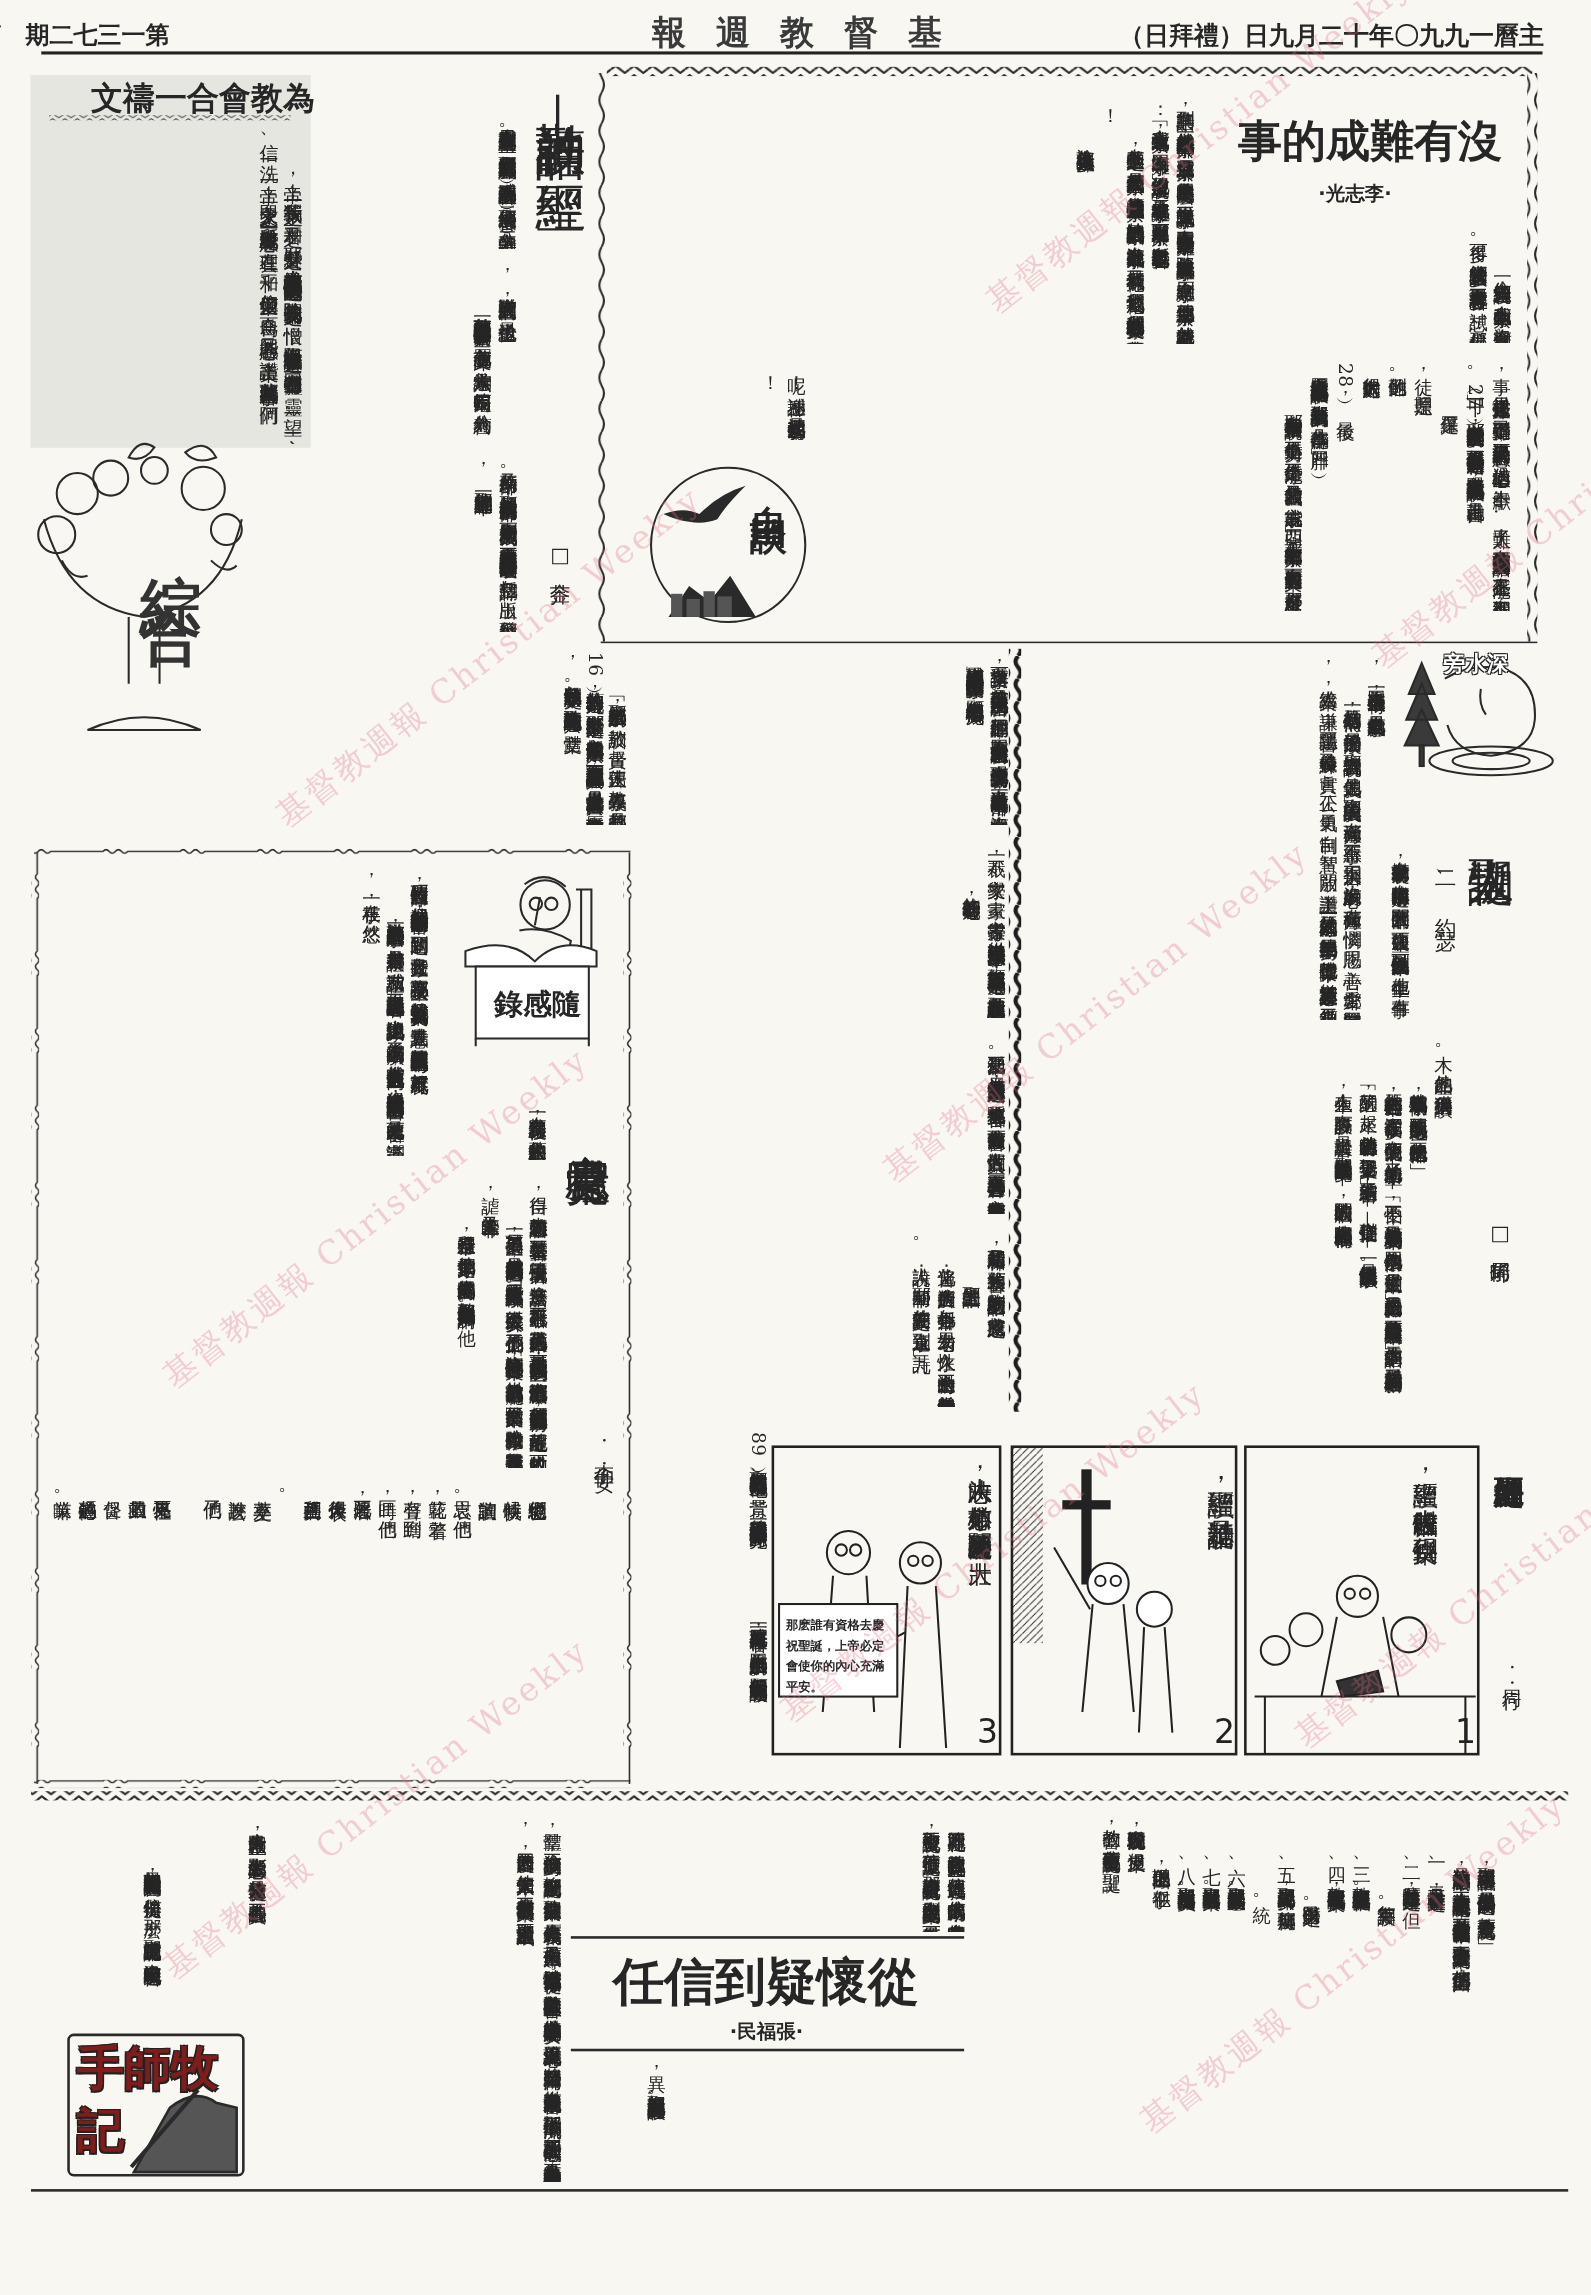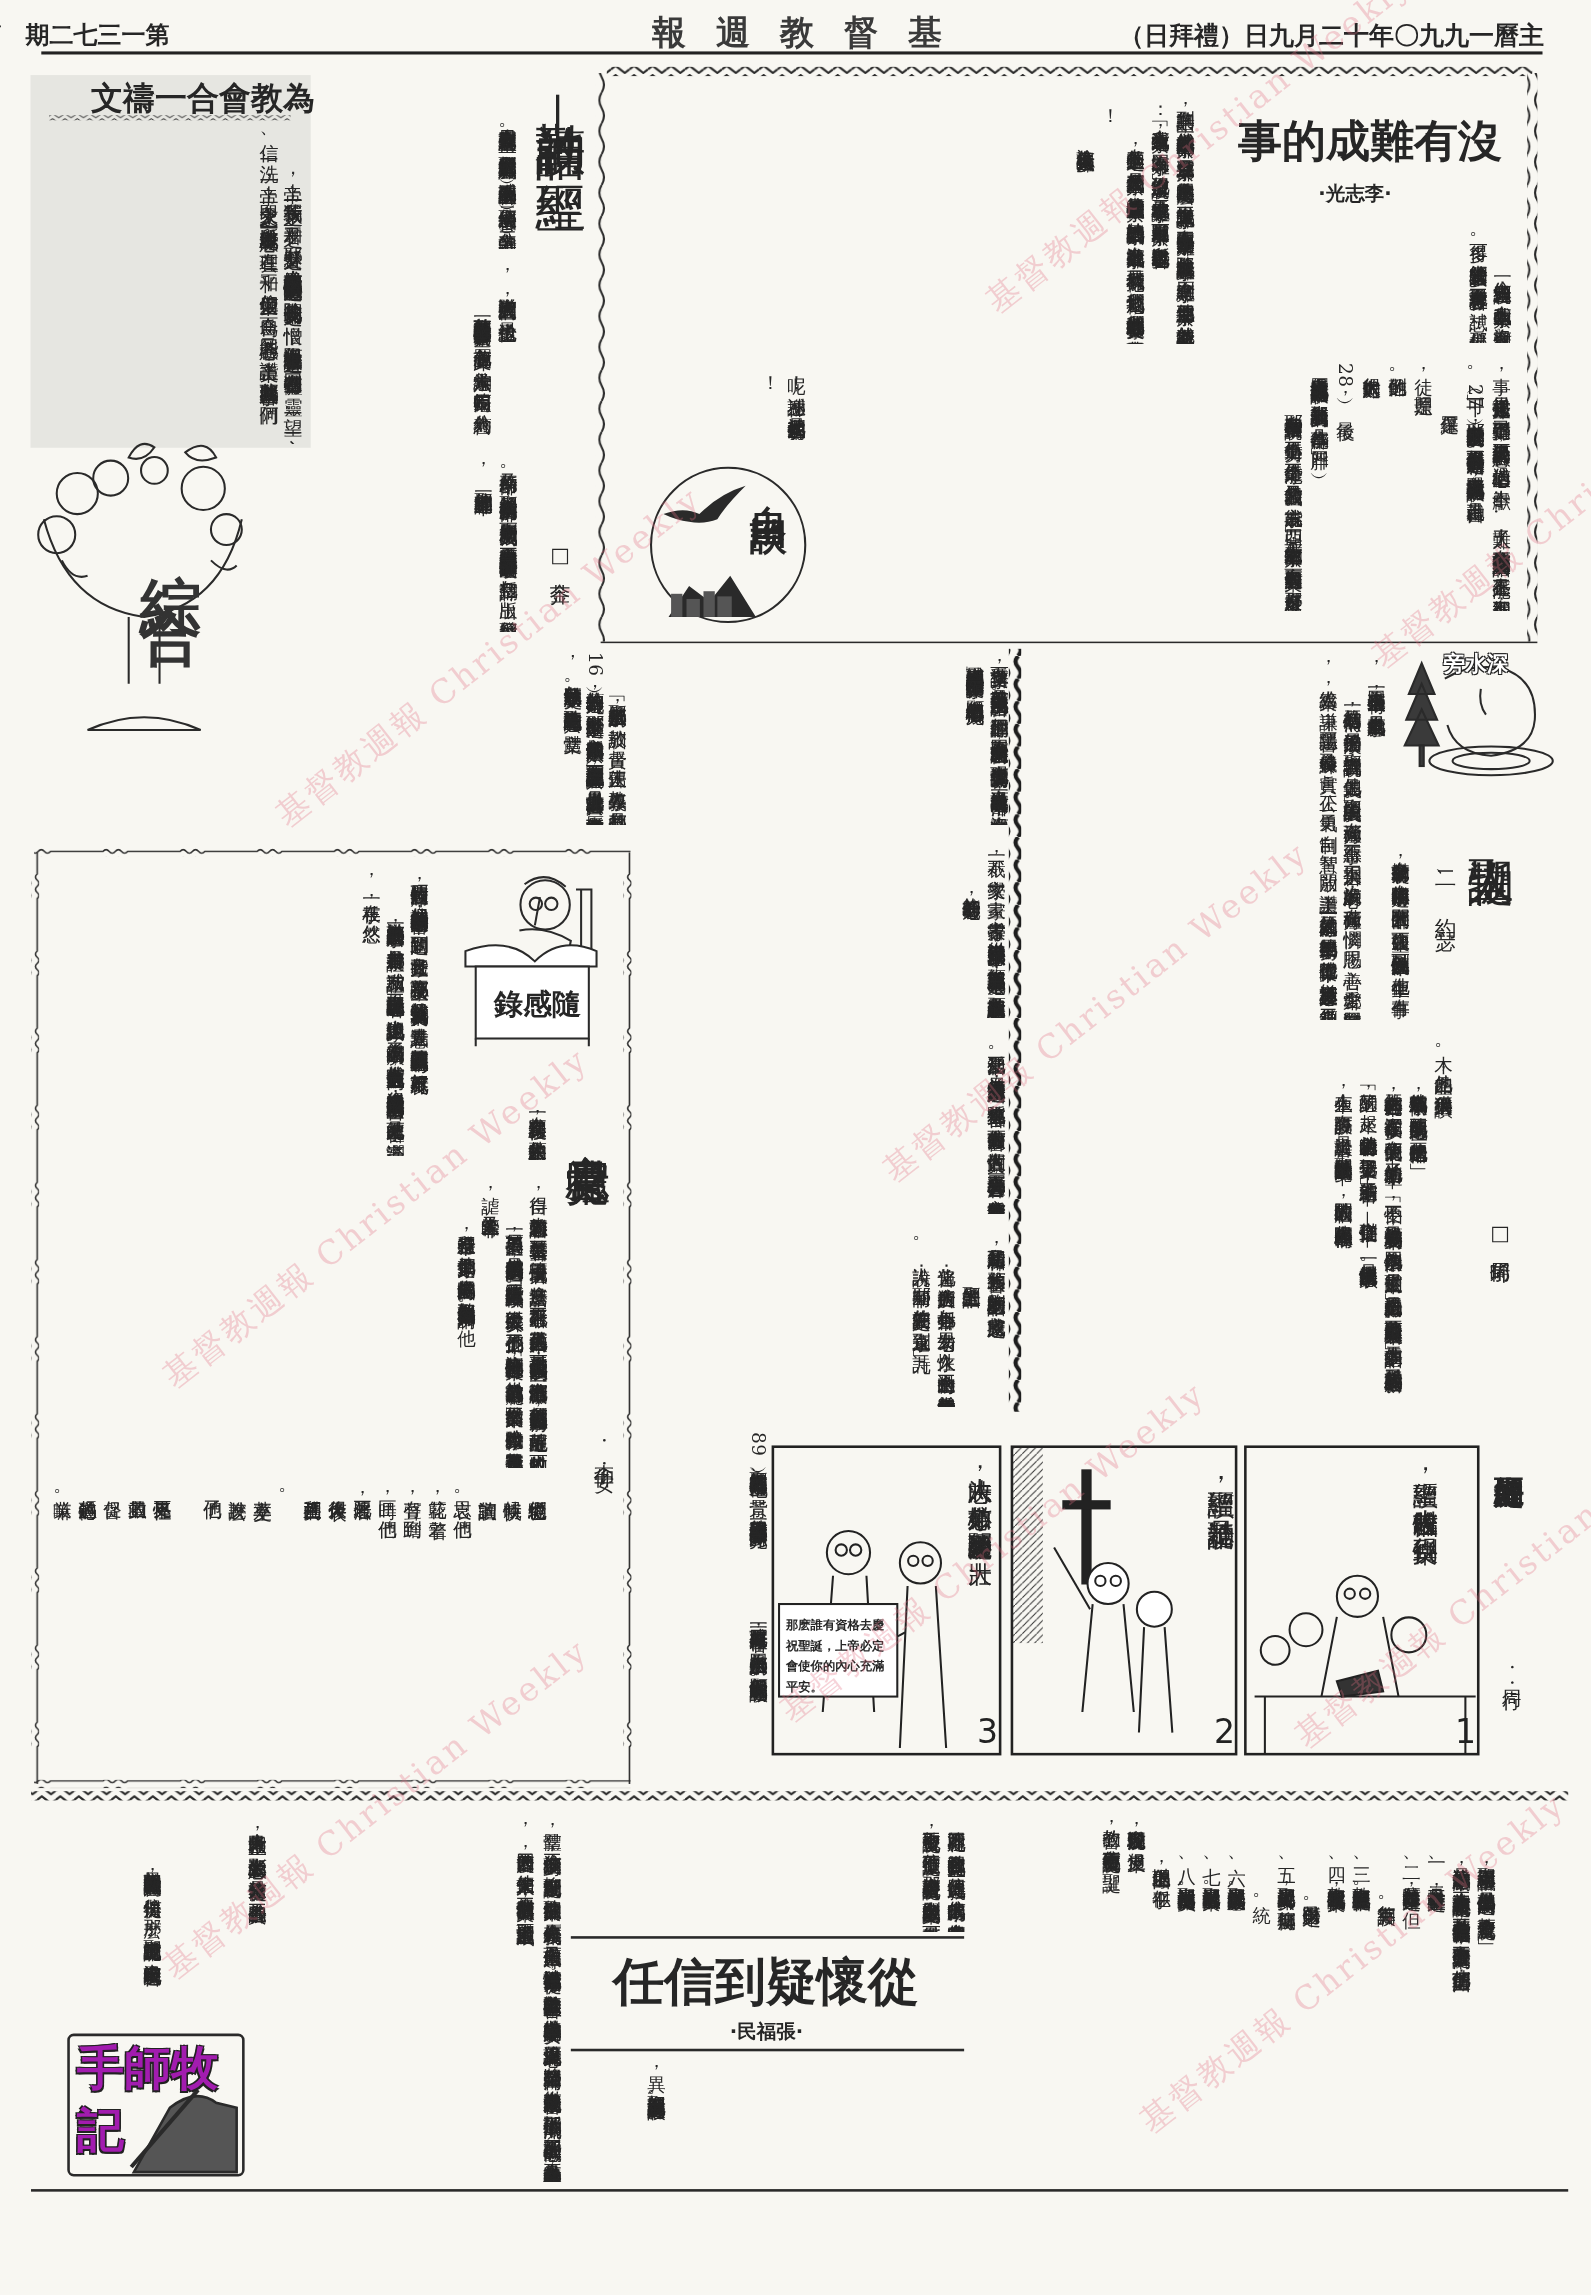"牧師手記" div.abs { color: #a21caf -> #7f1d1d }
